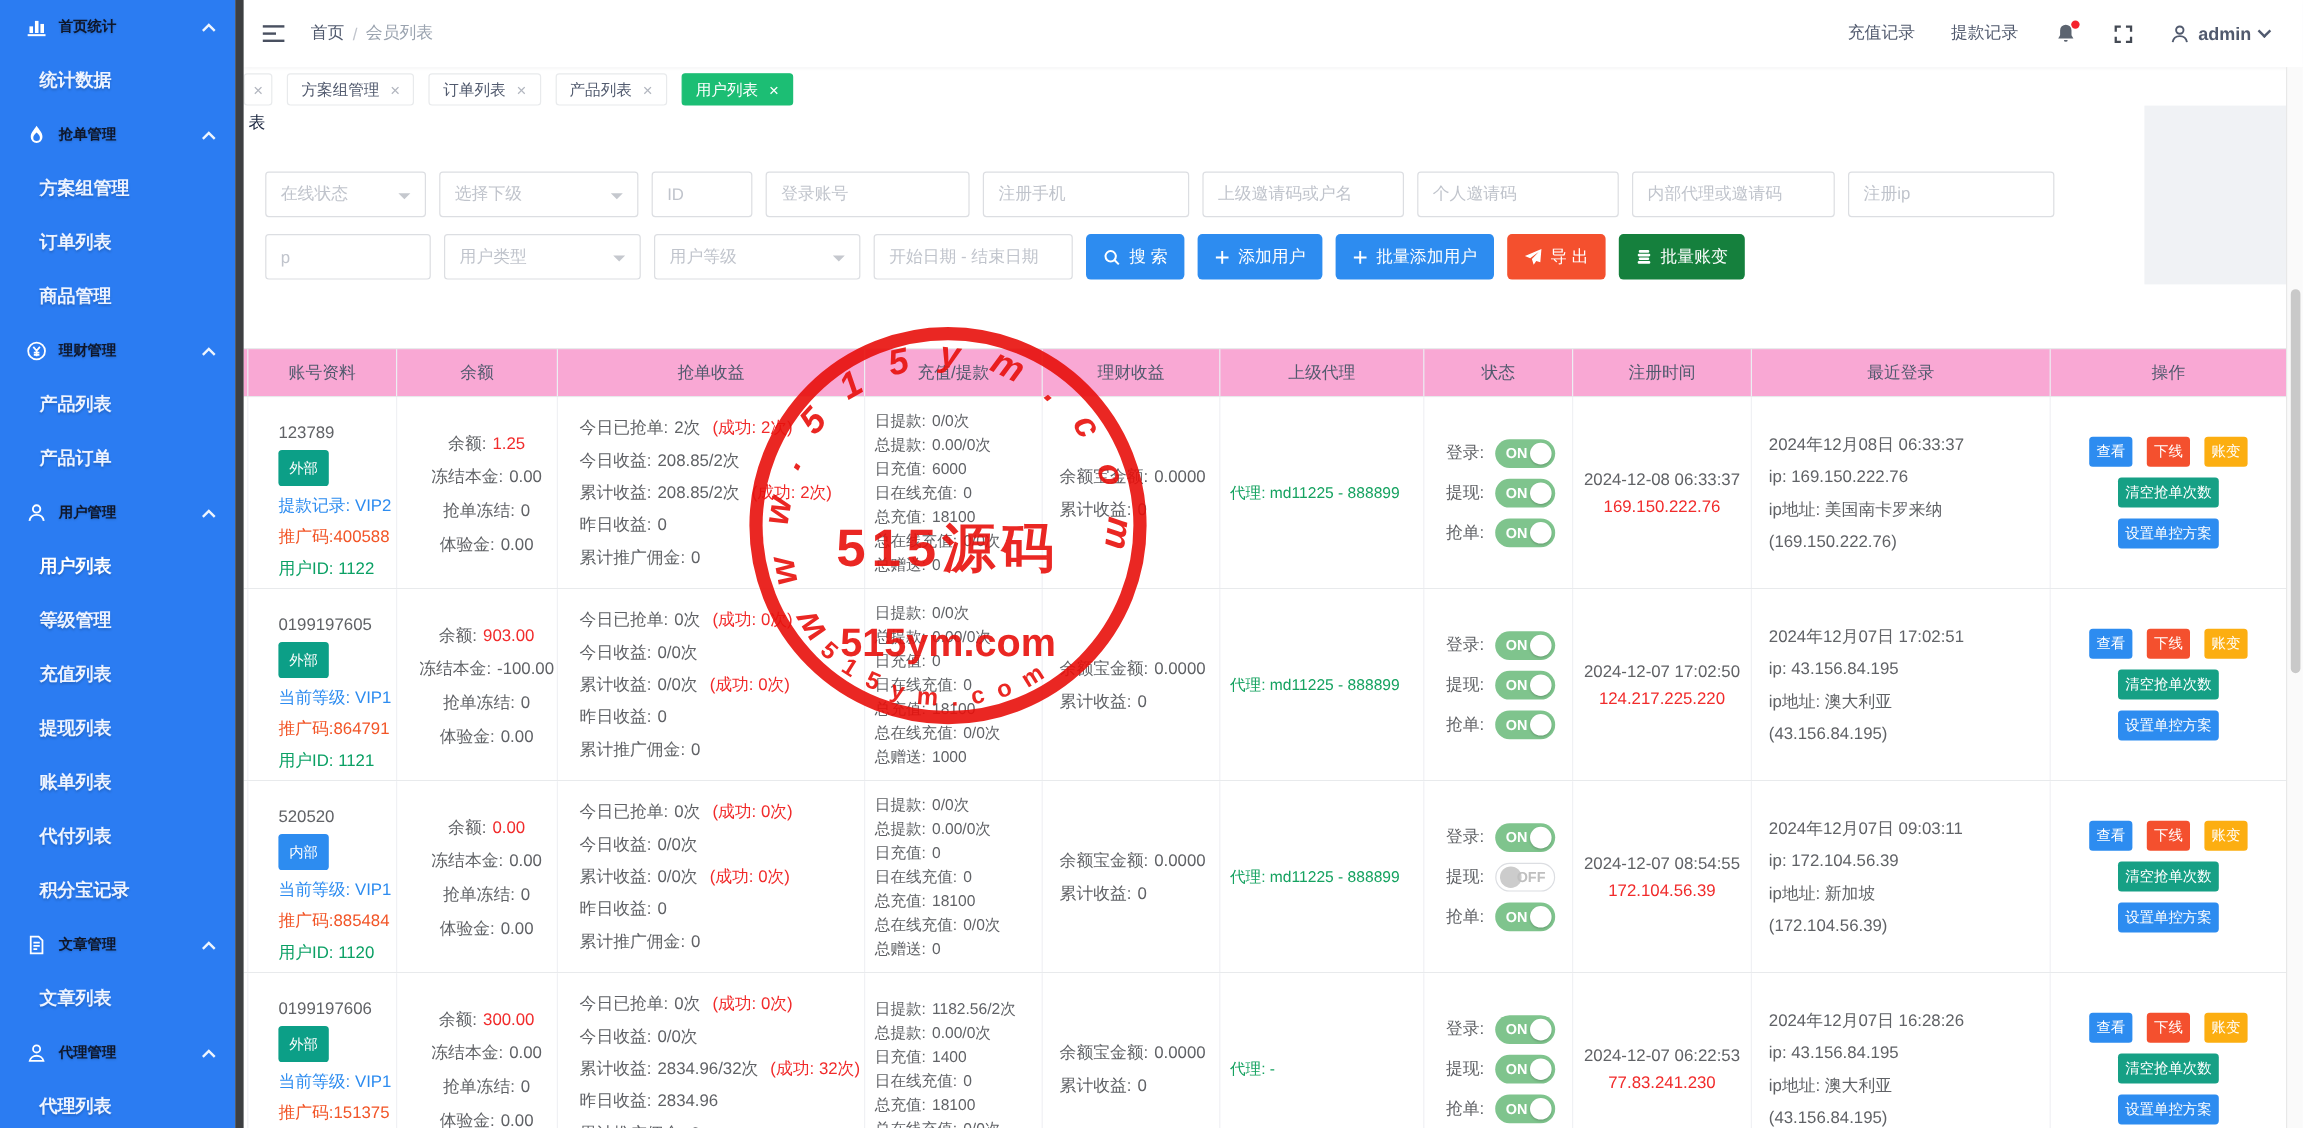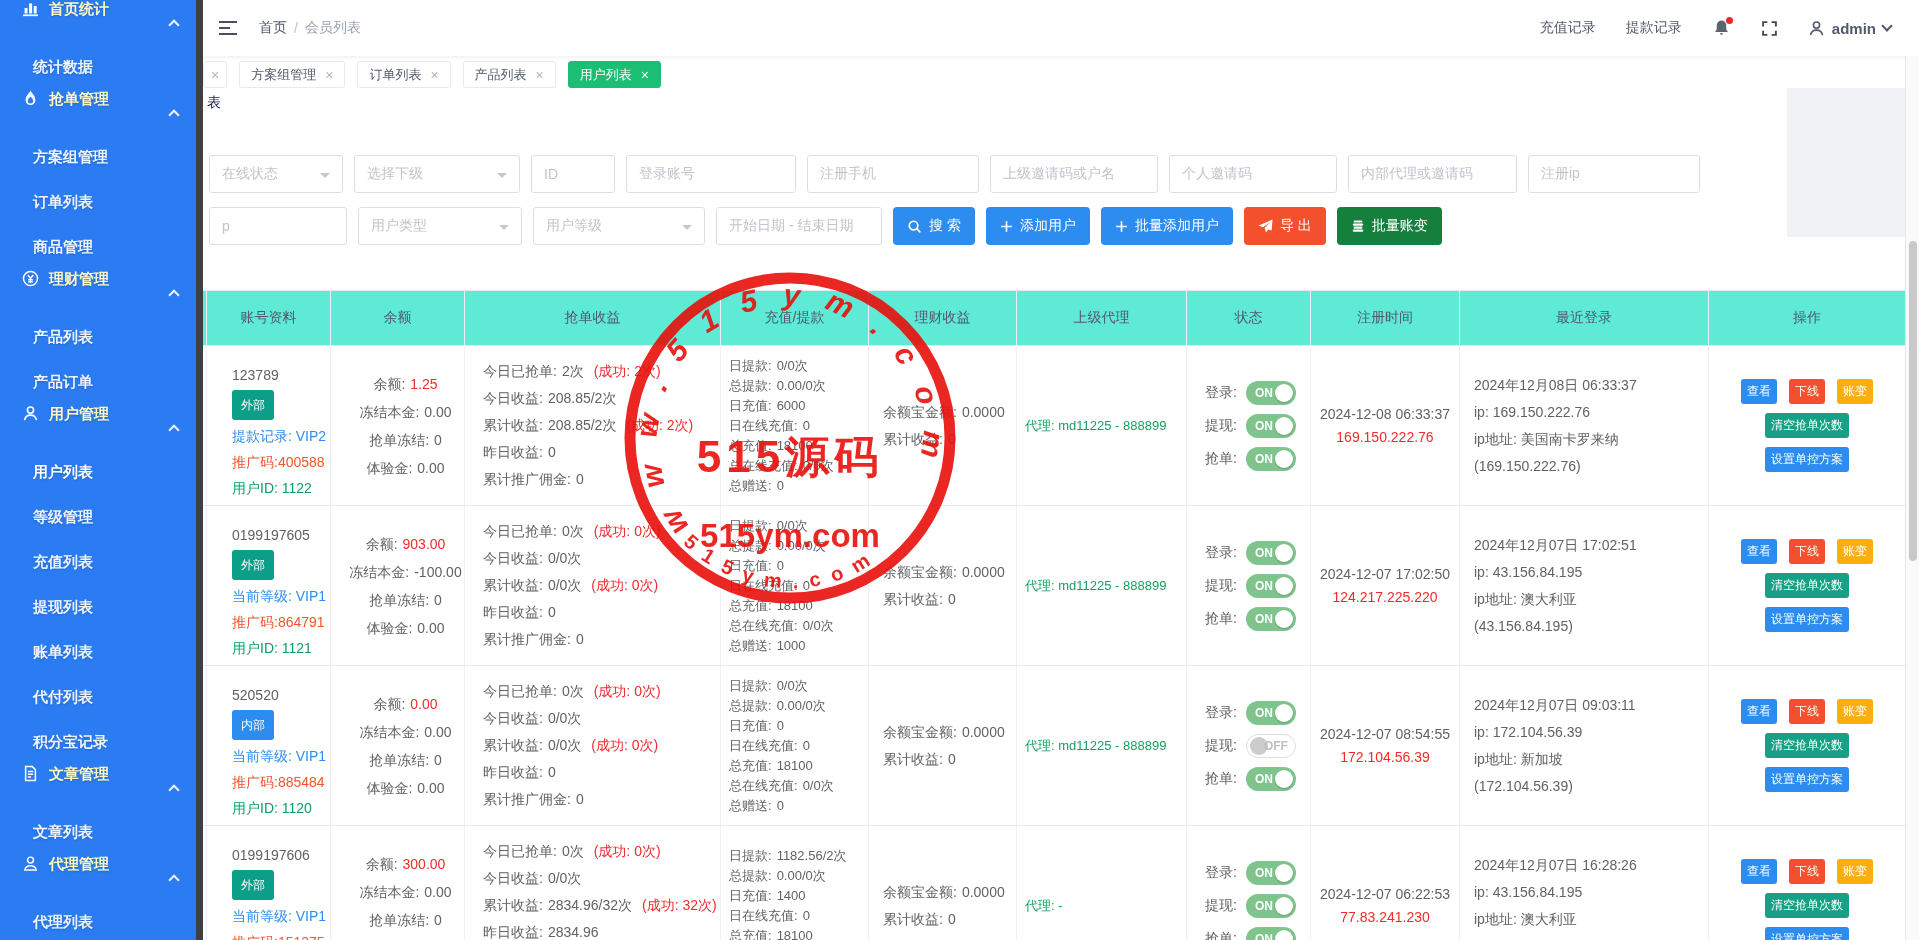"首页统计" .sb-group { align-items: none -> center; color: #fef9c3 -> #0f172a; font-size: 15px -> 12px }
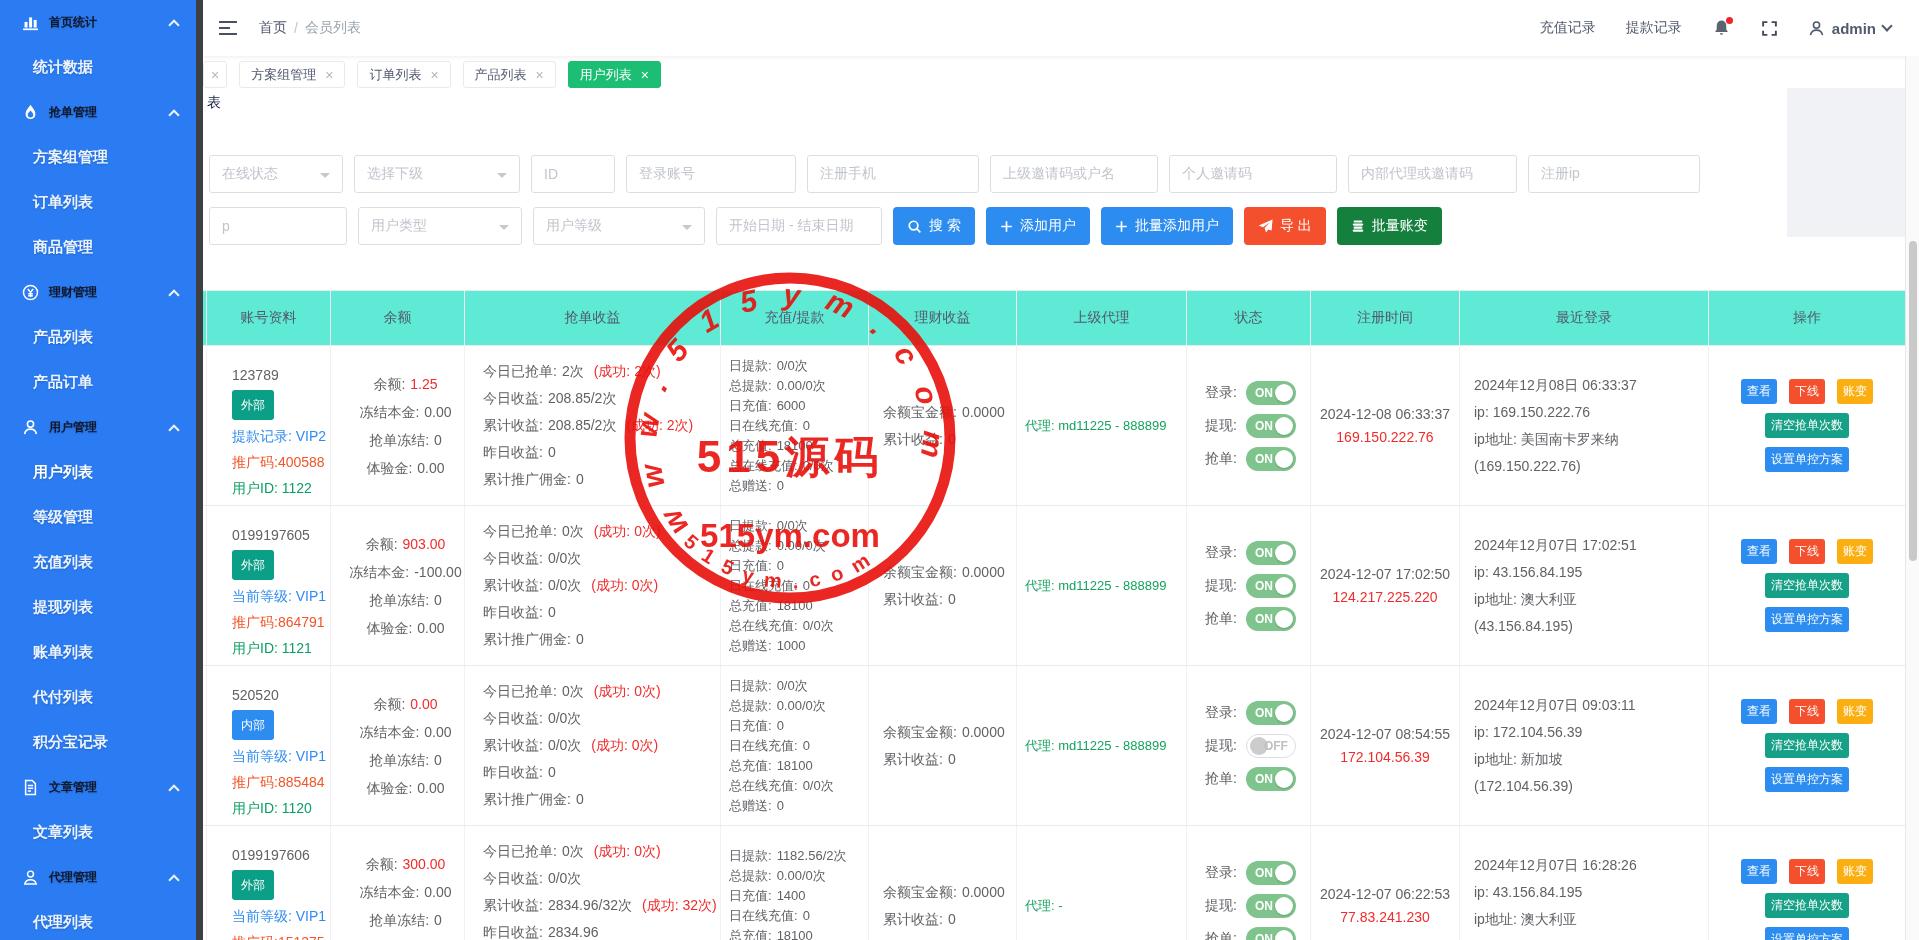"在线状态" .frow { left: 6px -> 18px; margin-top: 12px -> none }
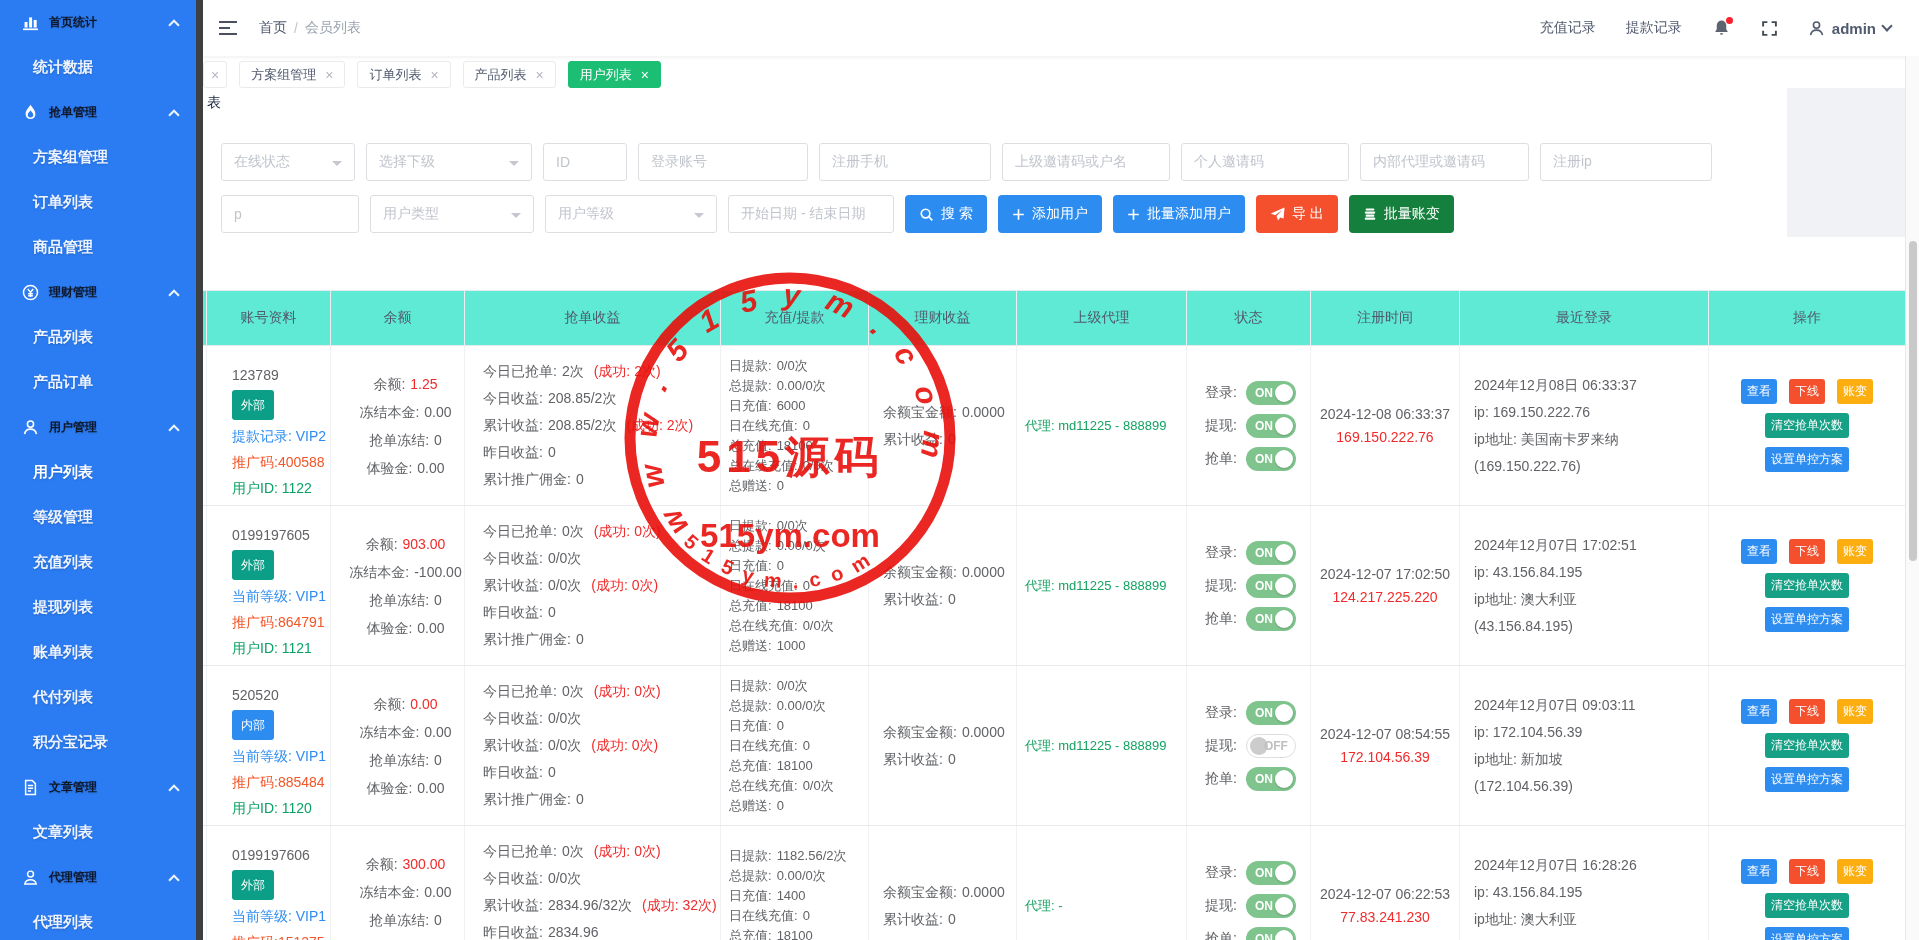"账号资料" #thead { background: #5eead4 -> #f9a8d4; height: 56px -> 41px }
